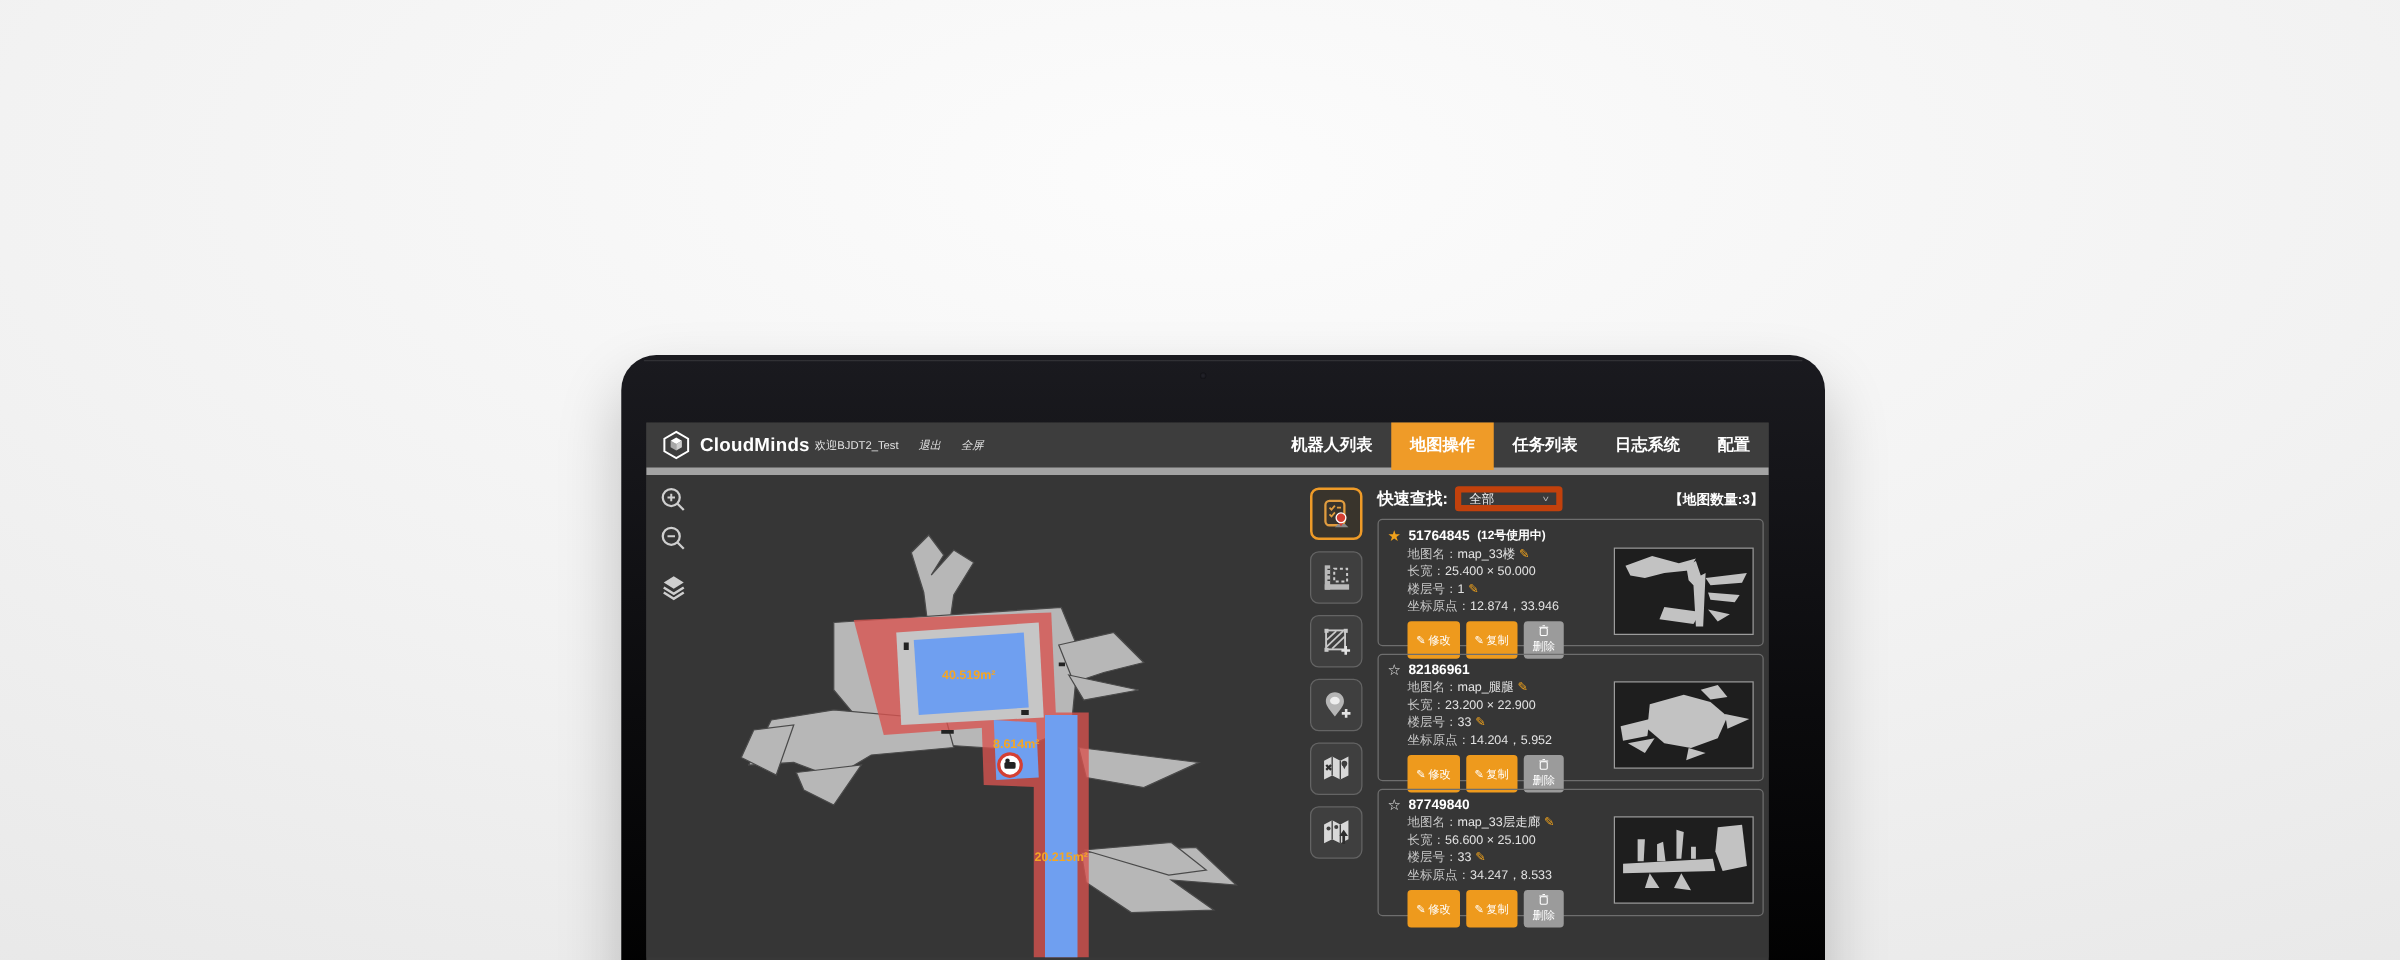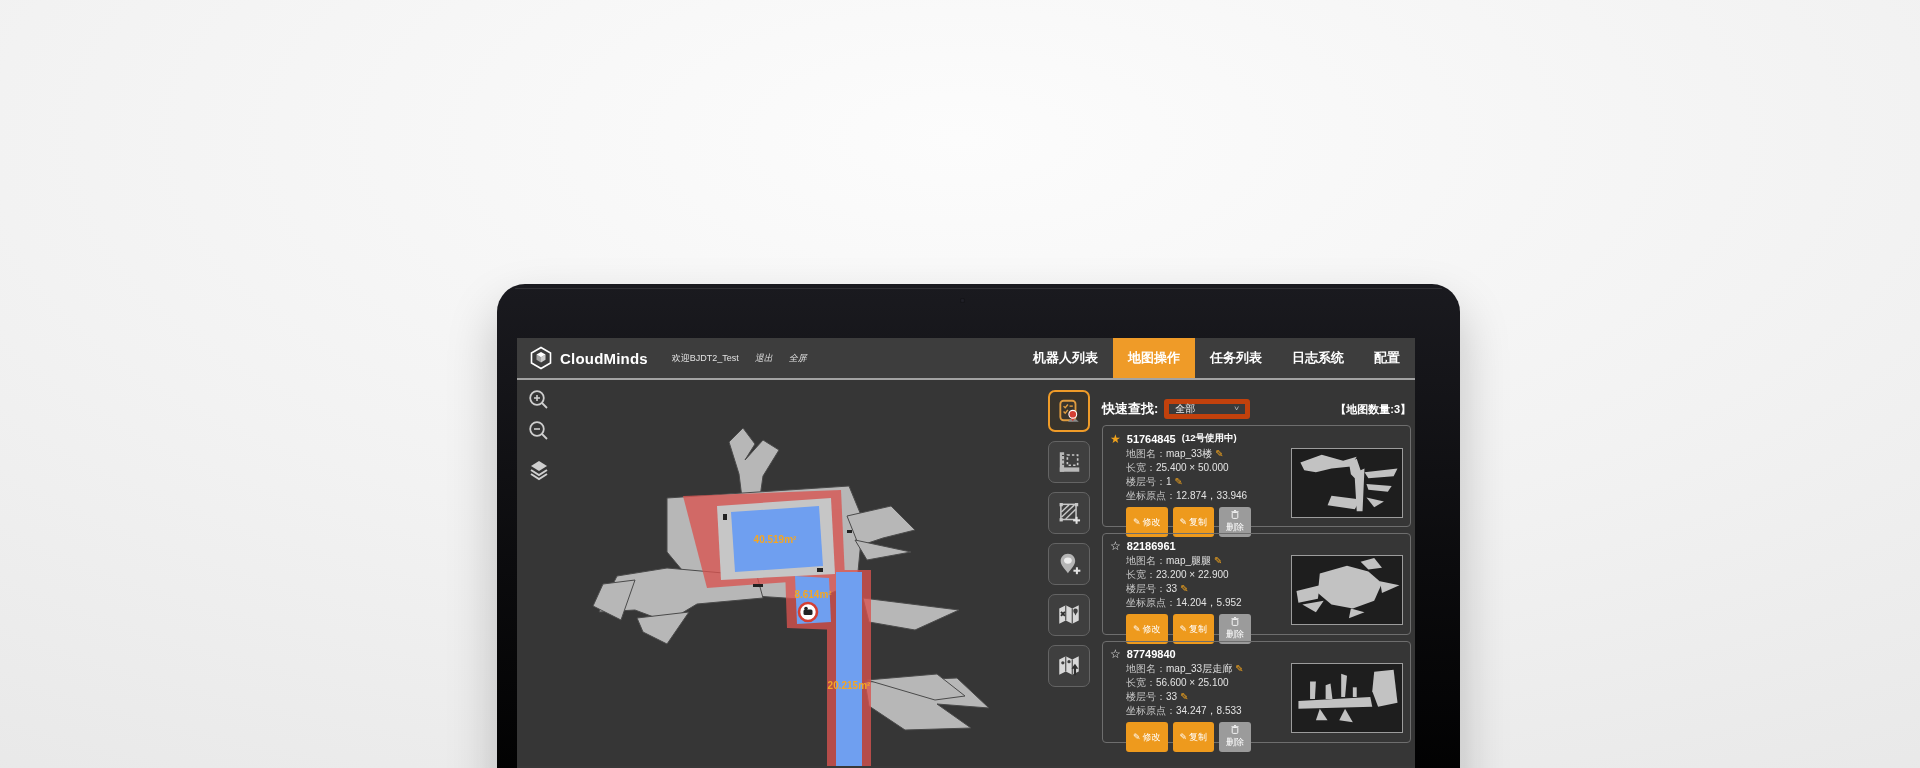"CloudMinds" .navbar { border-bottom: 2px solid #a3a3a3 -> 6px solid #a3a3a3 }
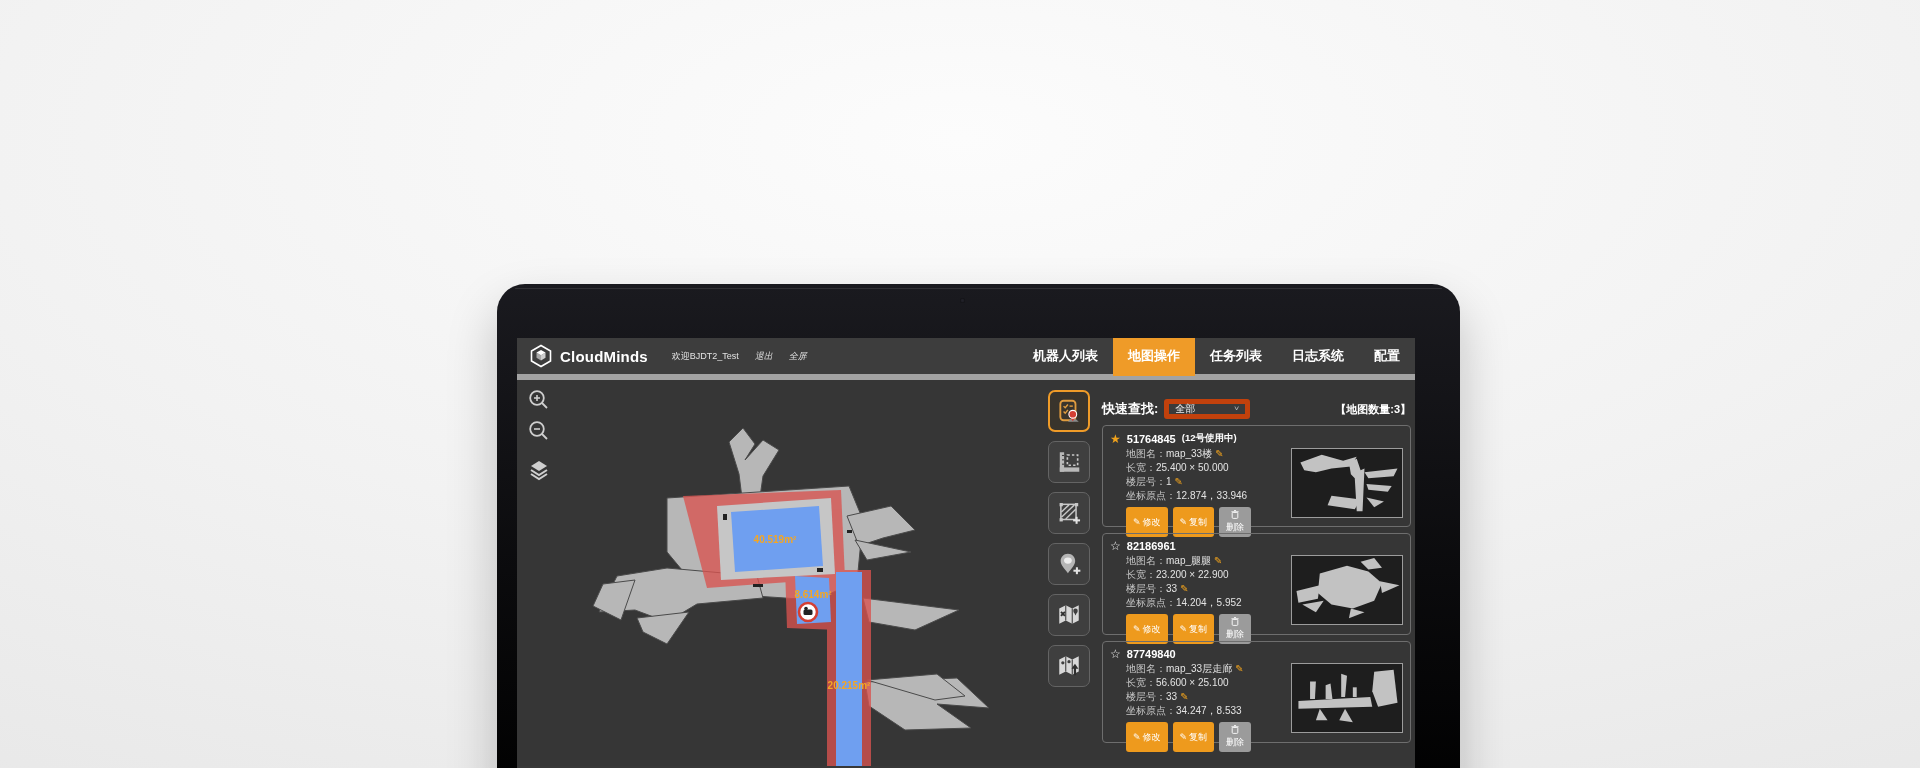"欢迎BJDT2_Test" .session { margin-left: 24px -> 4px }
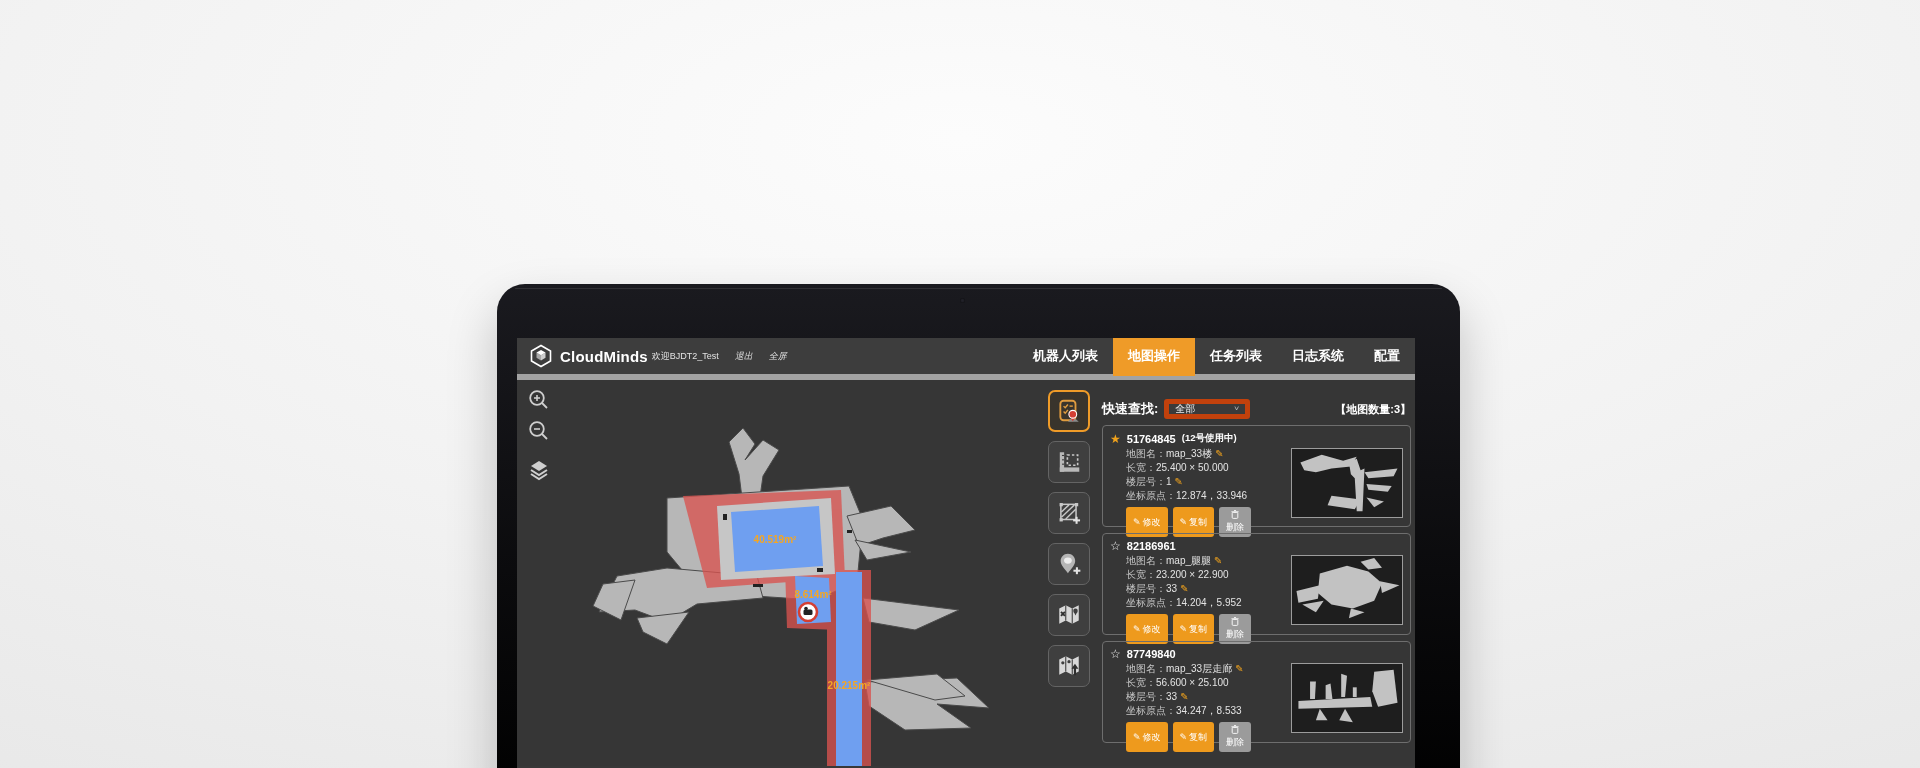"快速查找:" .panel-header { margin: 19px 2px 6px 2px -> 9px 2px 6px 2px }
